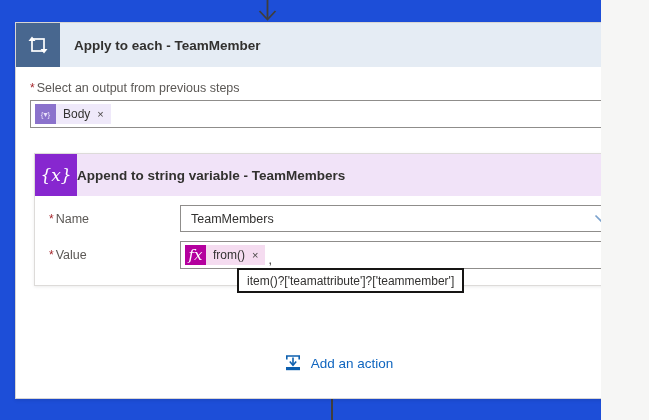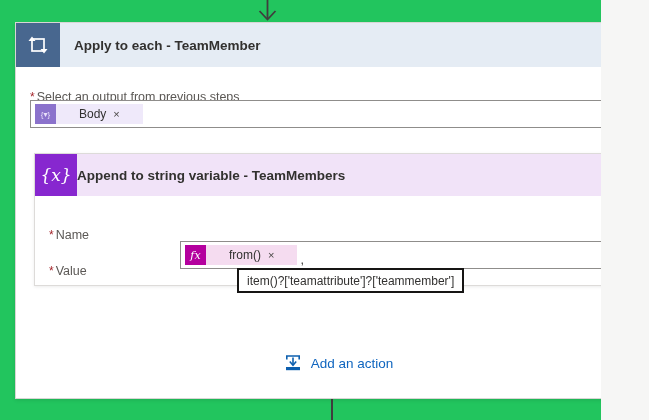"Apply to each - TeamMember" .stage { background: #22c55e -> #1d4ed8 }
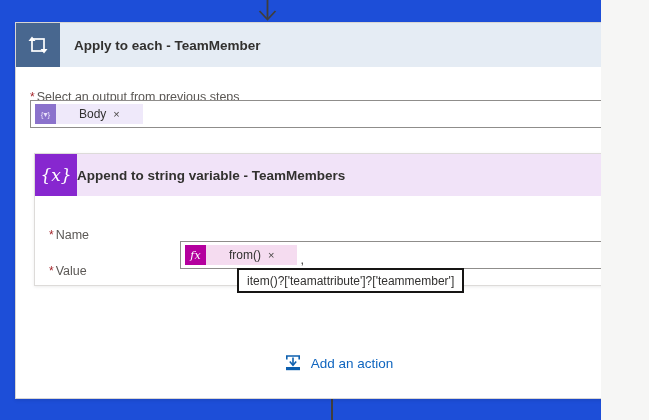"* Select an output from" div.field-label { top: 67px -> 58px }
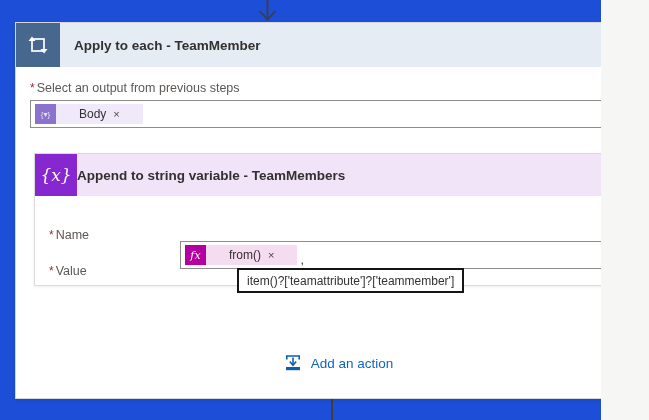"Body" .token .t-body { padding: 0 23px -> 0 7px }
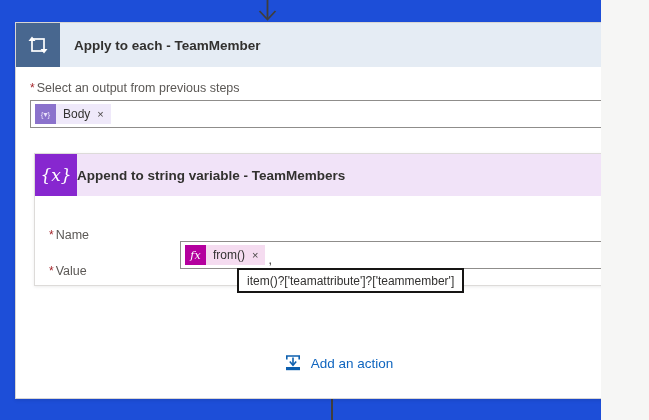"* Name" .row-label { margin-top: 16px -> none }
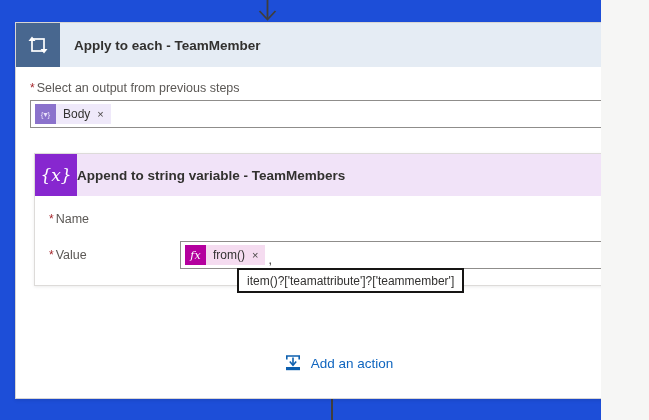"TeamMembers" div.select { html: none -> <div> <span>TeamMembers</span> <svg> <polyline></polyline> </svg> </div> }
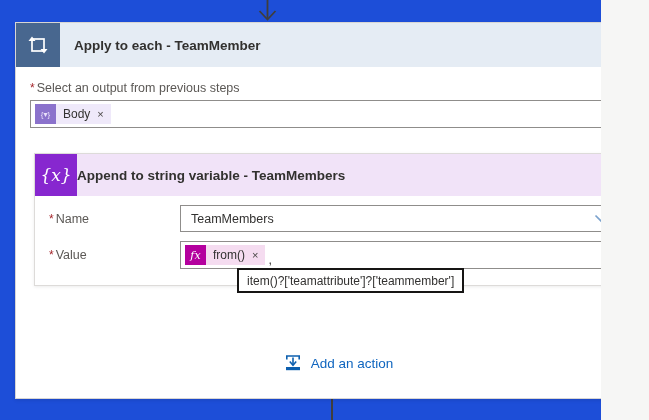"fx" .fx .t-icon { font-size: 11px -> 15px }
